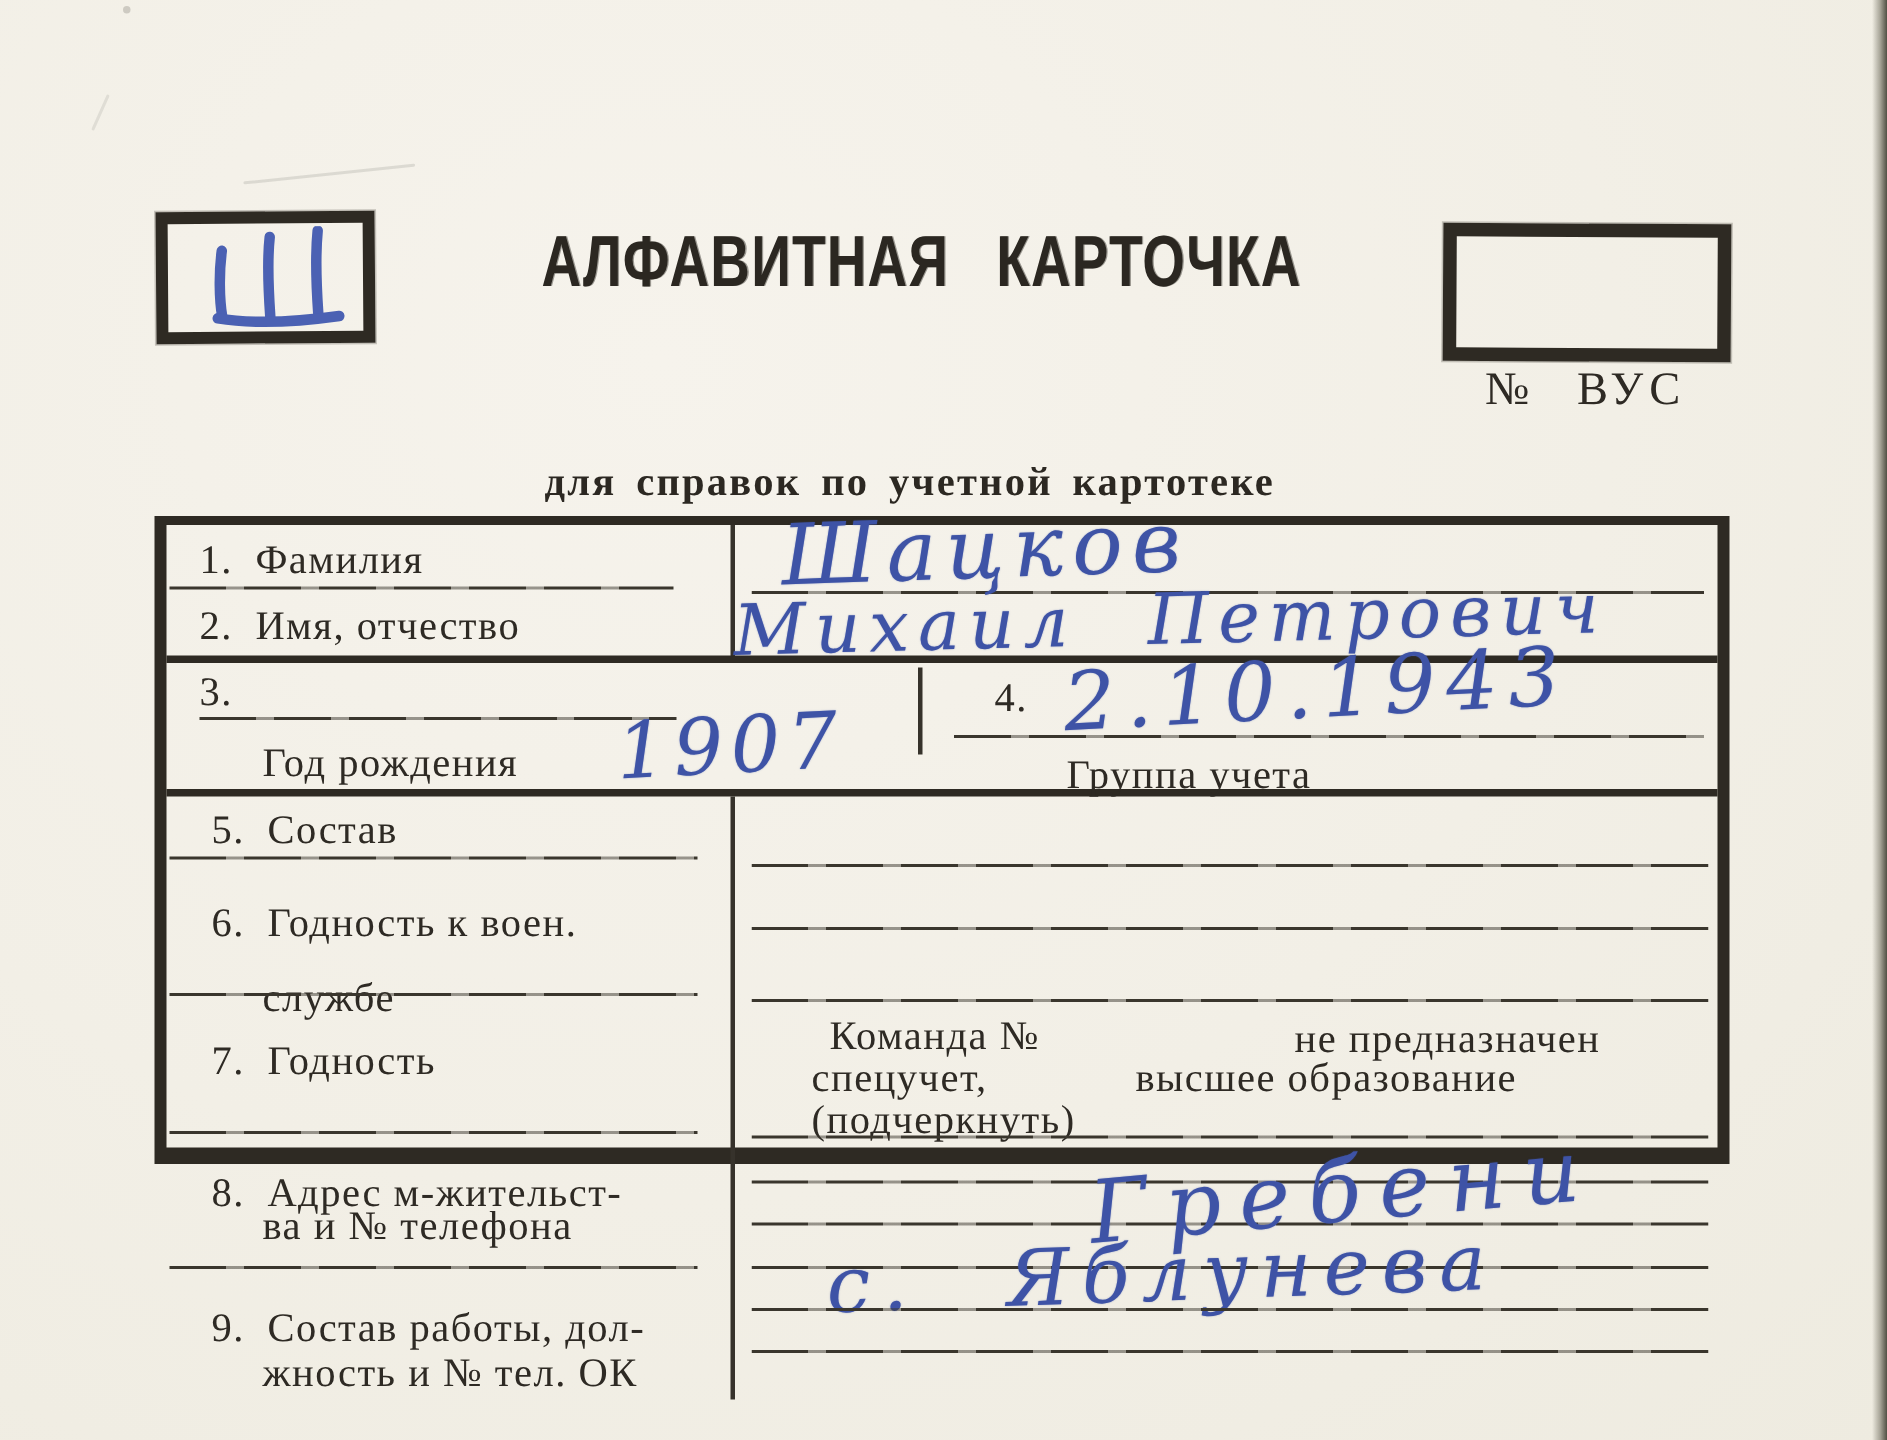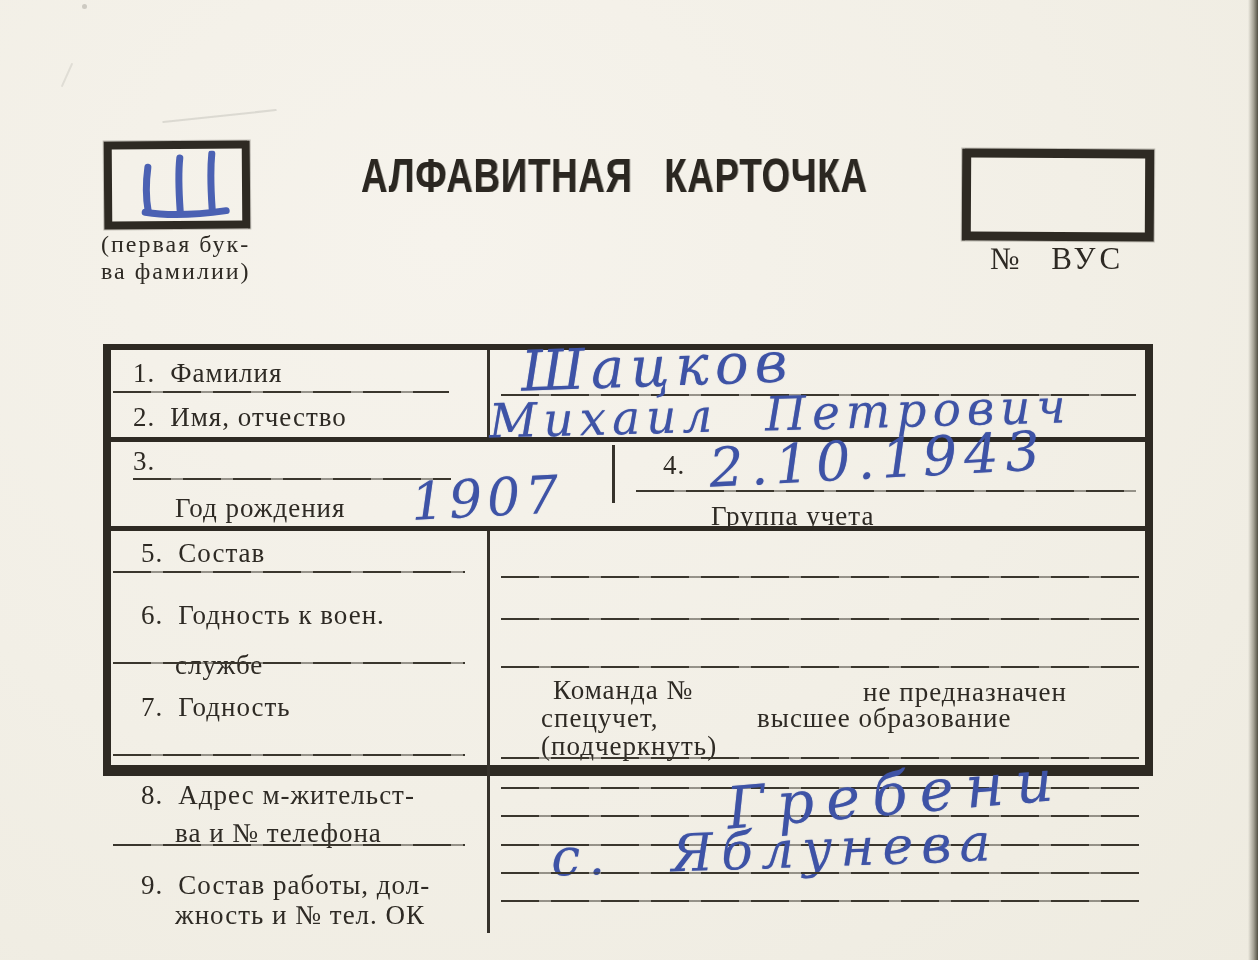"(первая бук-" div.abs { html: <div> <div>(первая бук-</div> <div>ва фамилии)</div> </div> -> none }
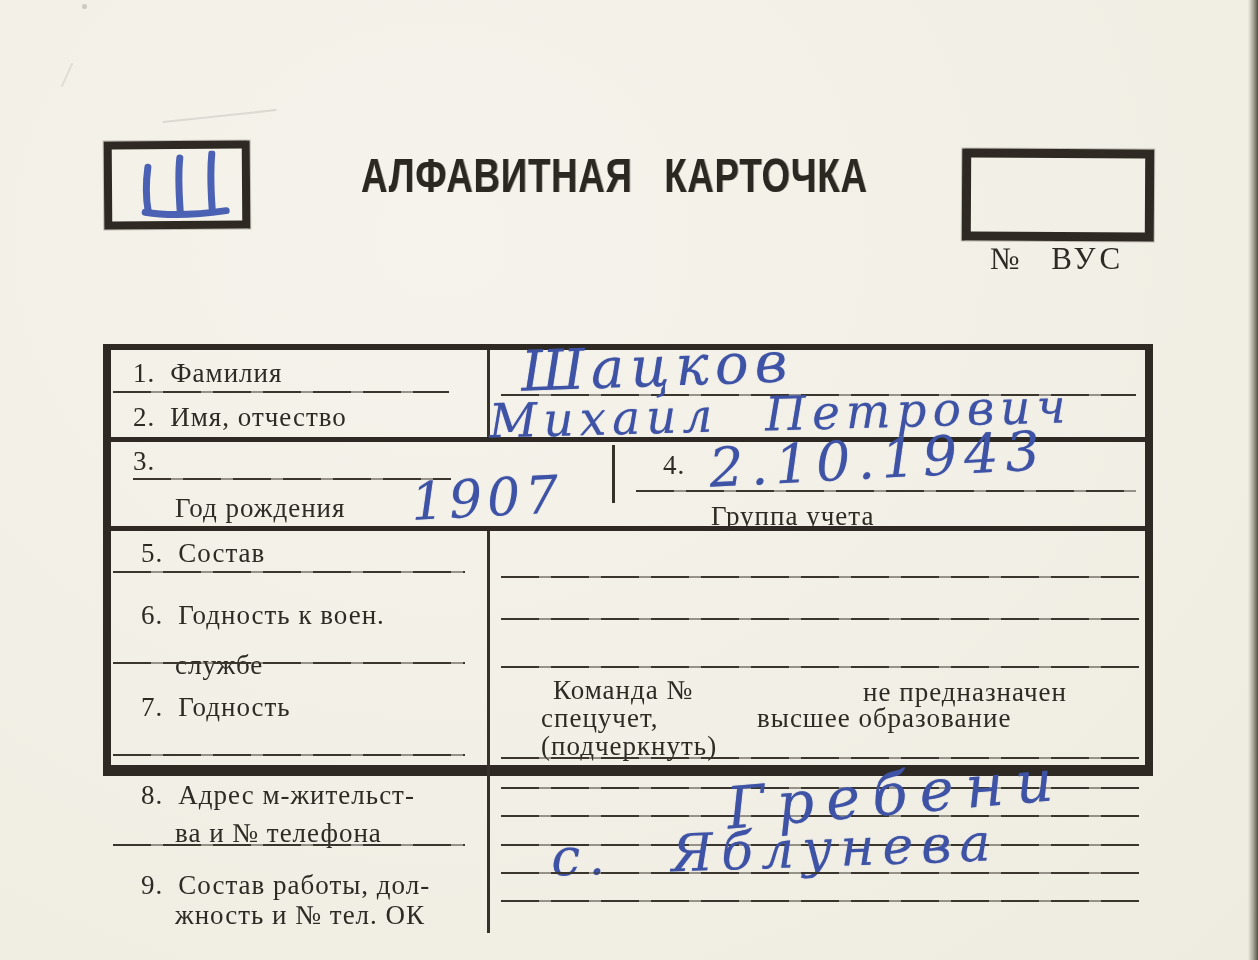"для справок по учетной картотеке" div.abs { html: none -> <div>для справок по учетной картотеке</div> }
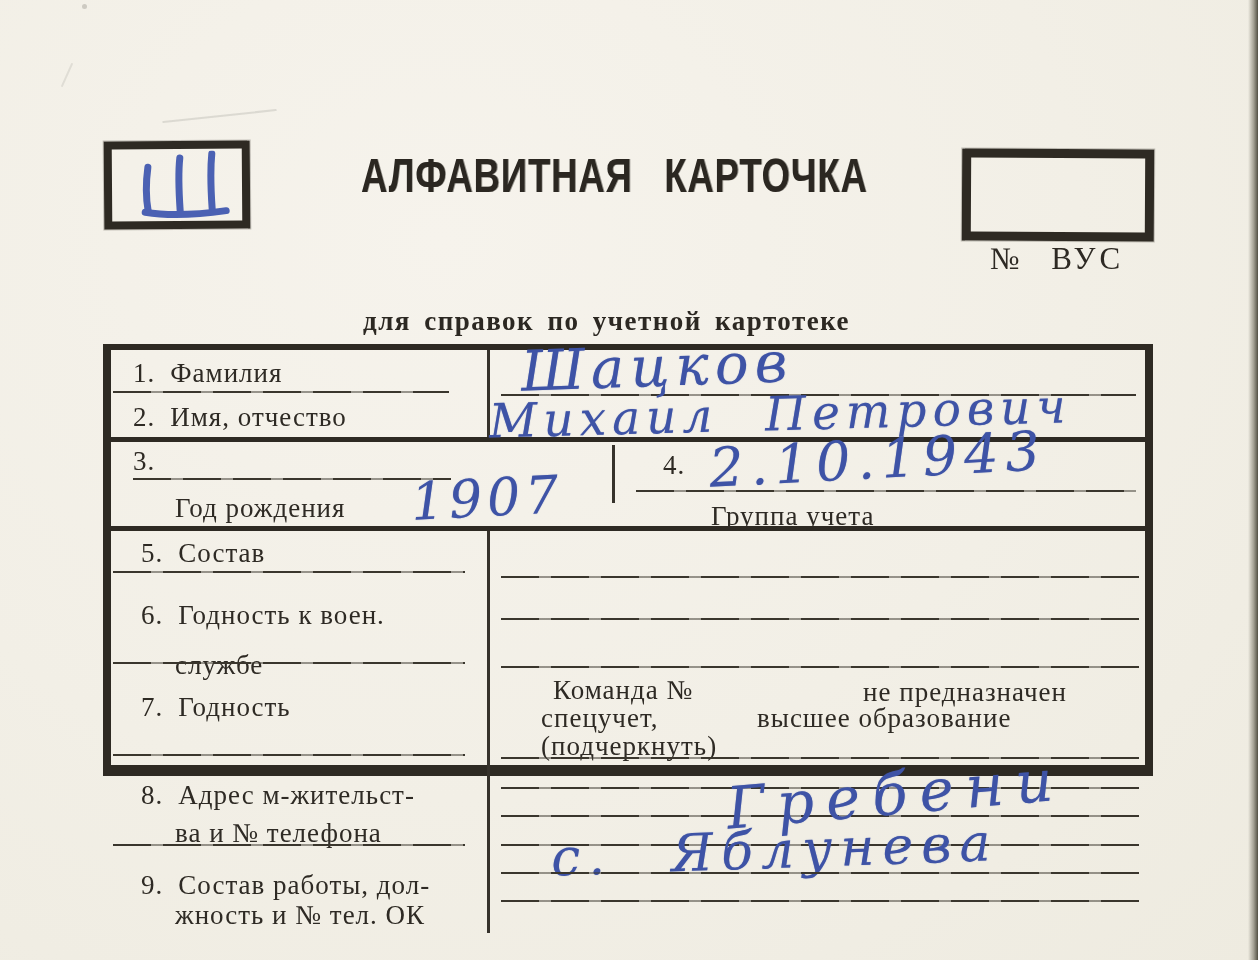"ва и № телефона" div.lbl { top: 468px -> 452px }
